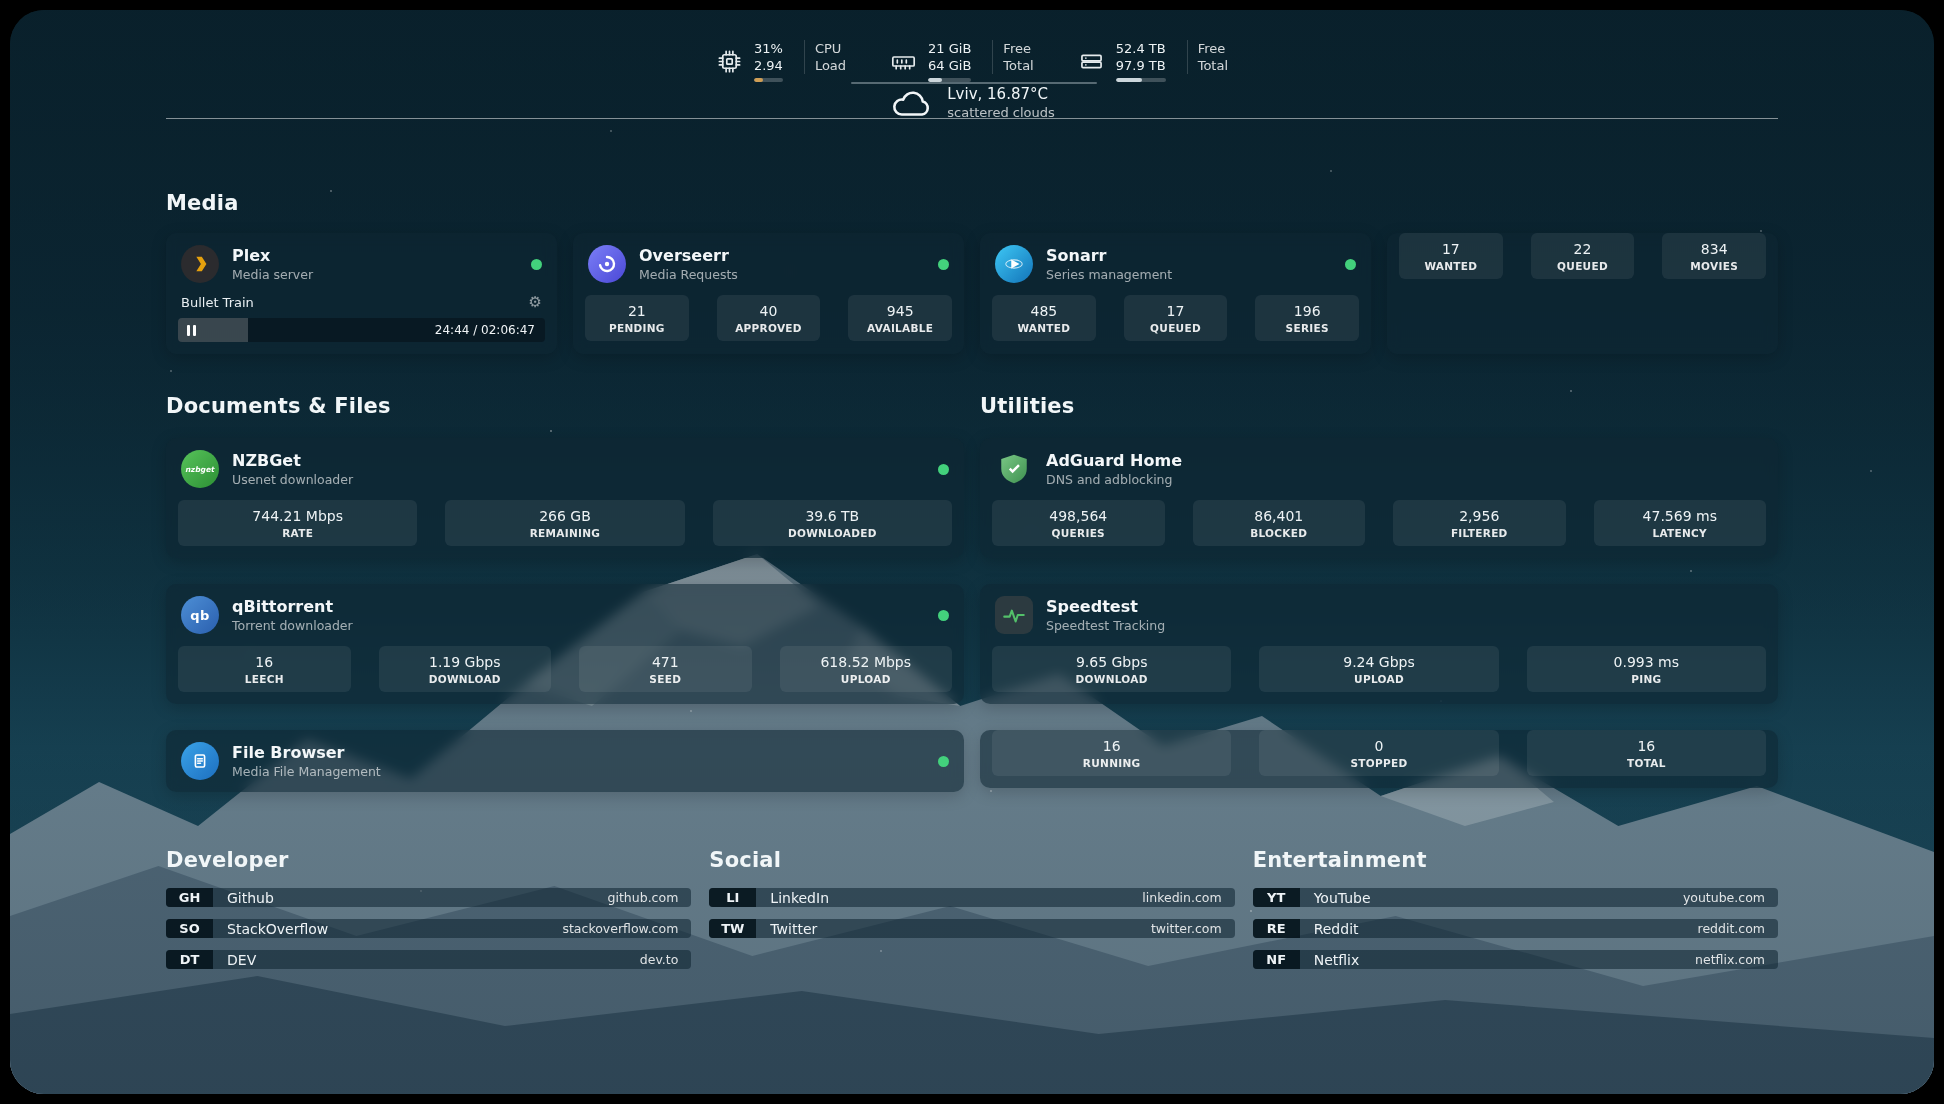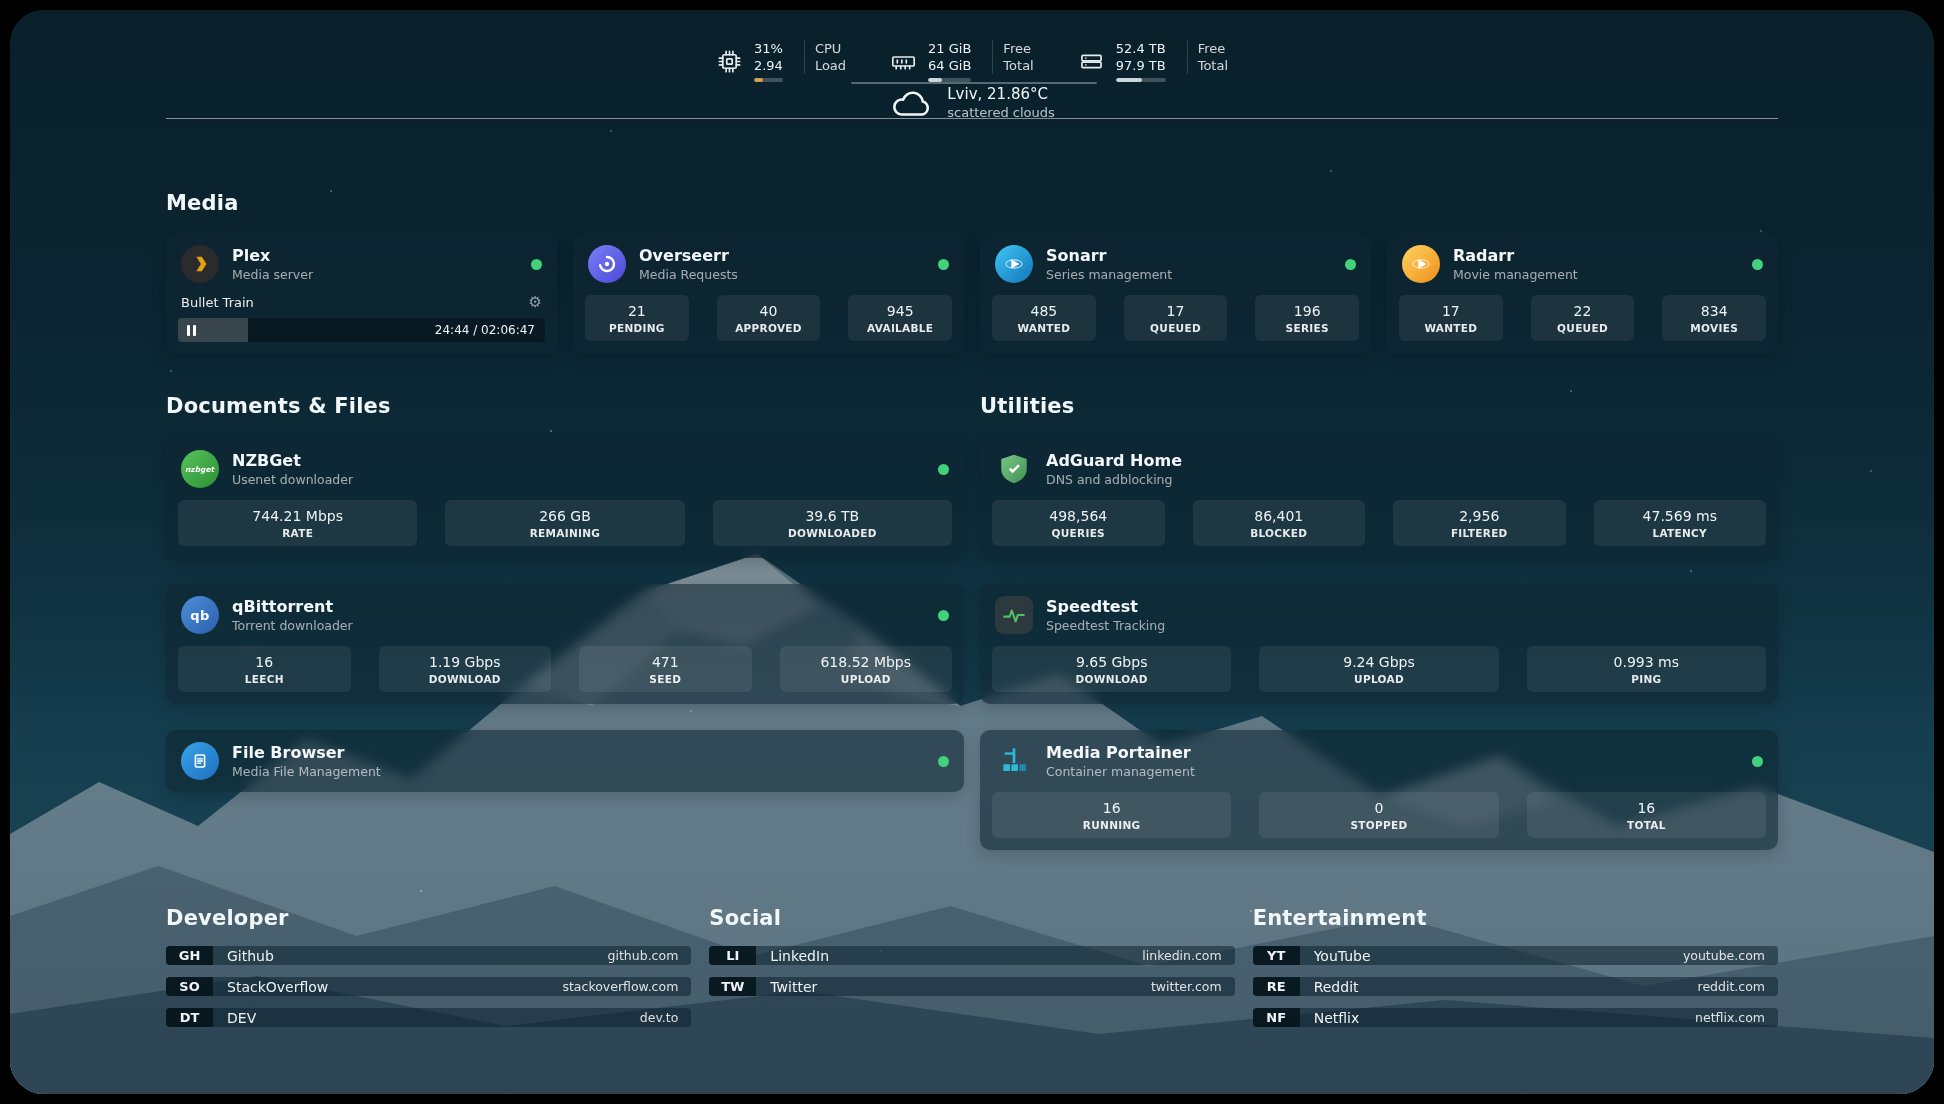"Lviv, 21.86°C" div.weather-loc { text: 21.86 -> 16.87 }
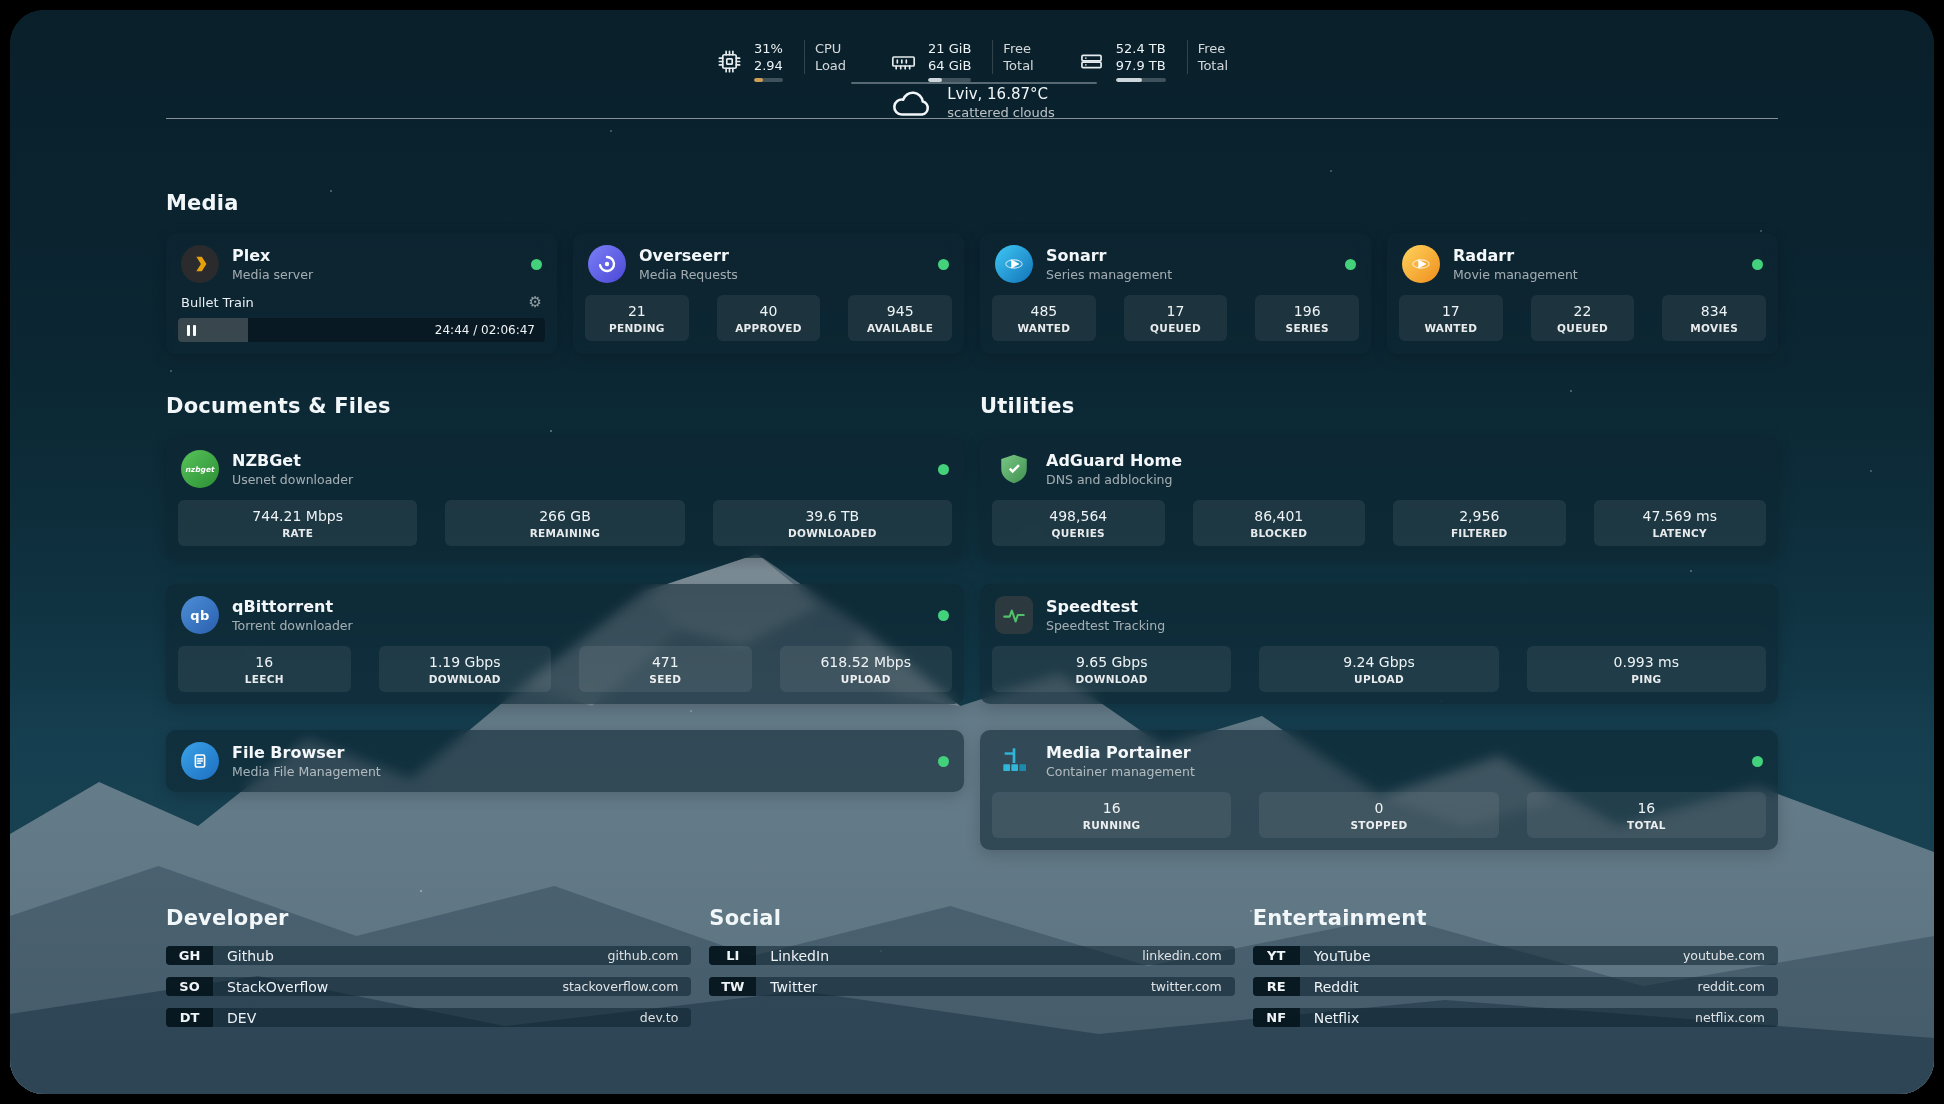"Radarr" div.card-header { html: <div> <span> <svg> <polygon></polygon> <ellipse></ellipse> </svg> </span> <span> <span>Radarr</span> <span>Movie management</span> </span> <span></span> </div> -> none }
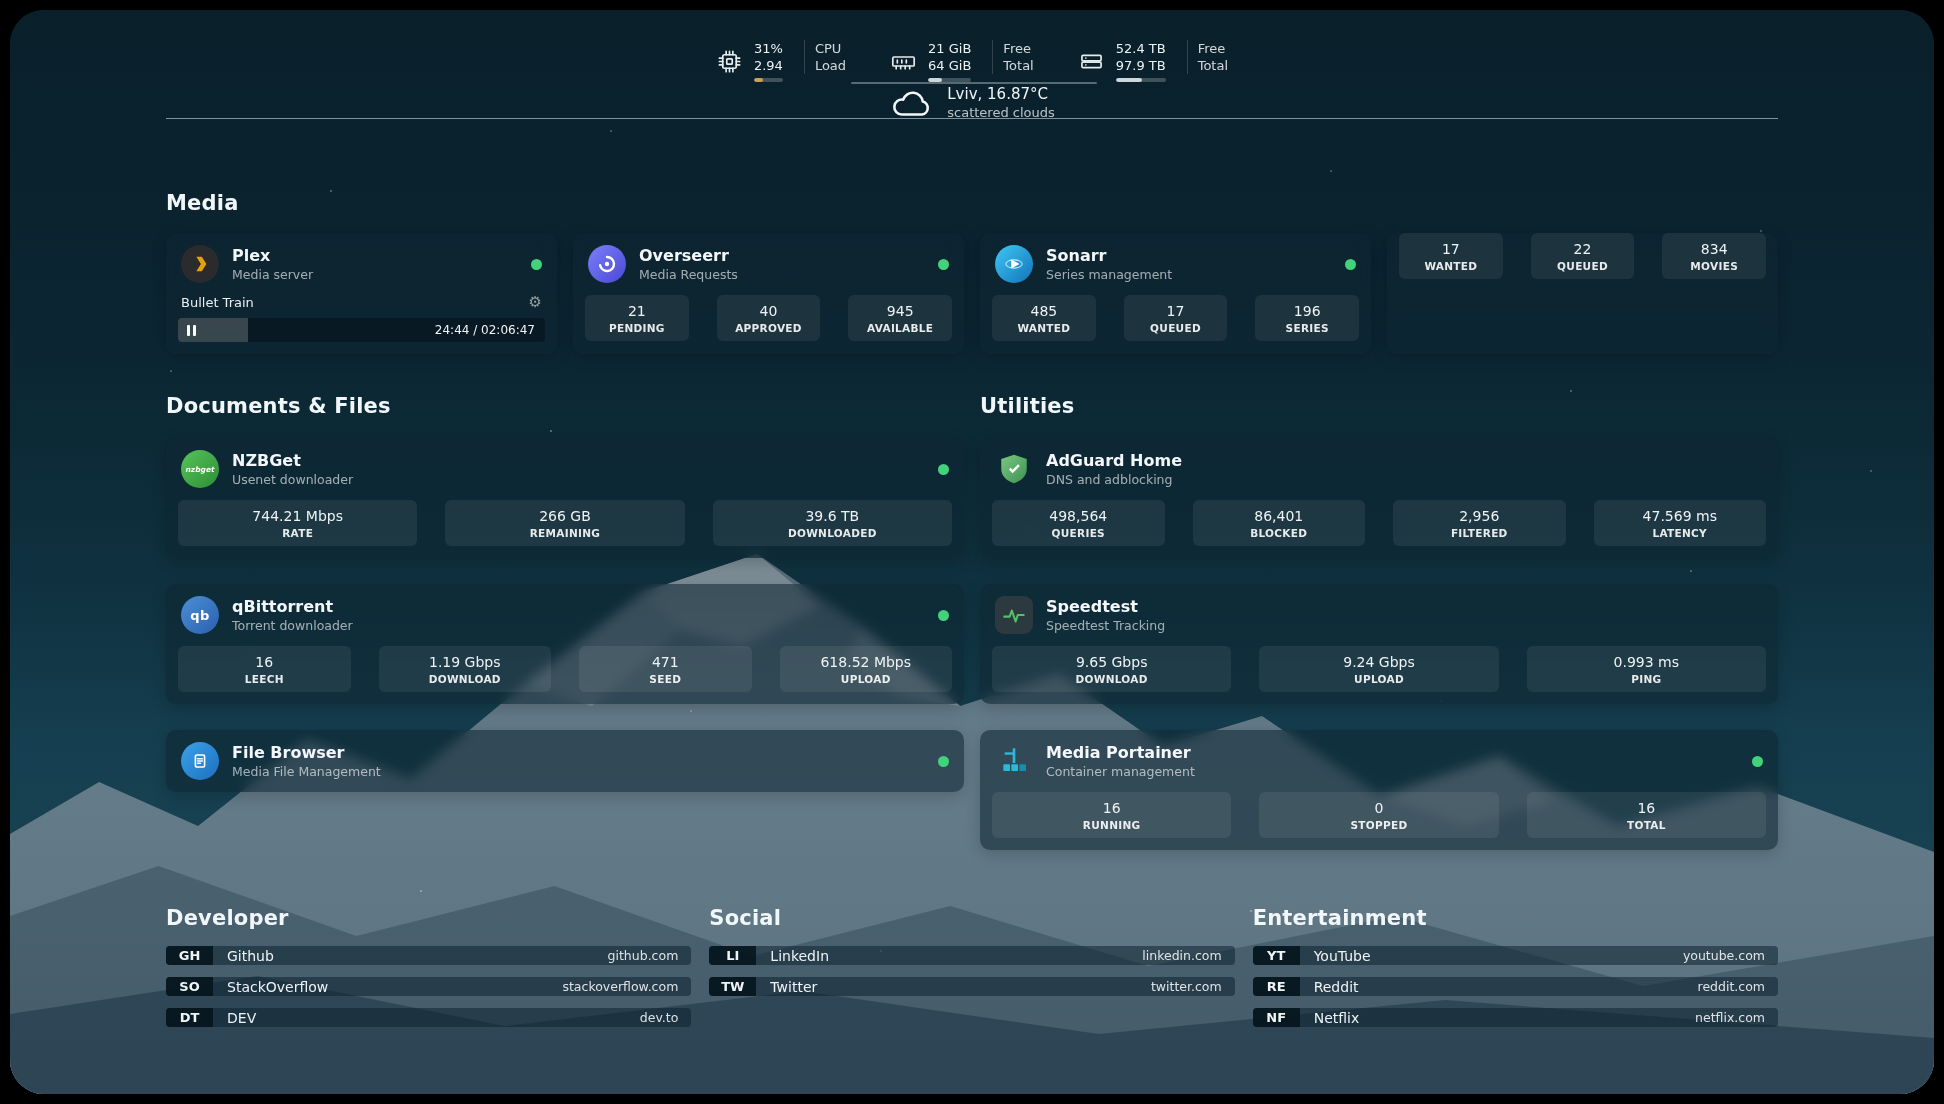"Media Portainer" div.card-header { html: <div> <span> <svg> <rect></rect> <rect></rect> <rect></rect> <rect></rect> <rect></rect> </svg> </span> <span> <span>Media Portainer</span> <span>Container management</span> </span> <span></span> </div> -> none }
